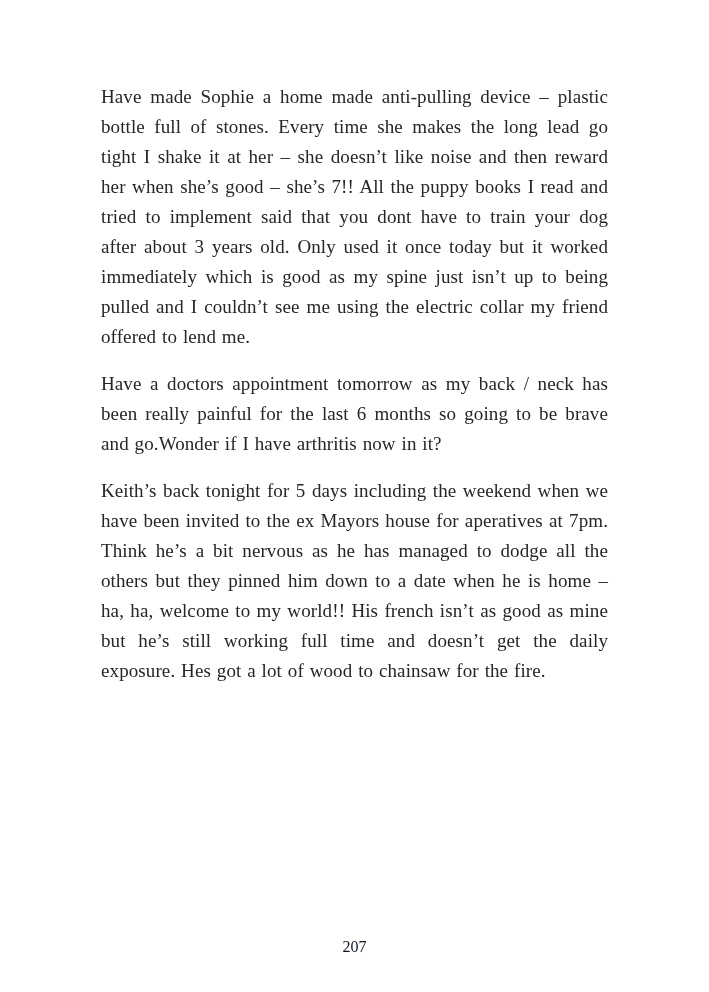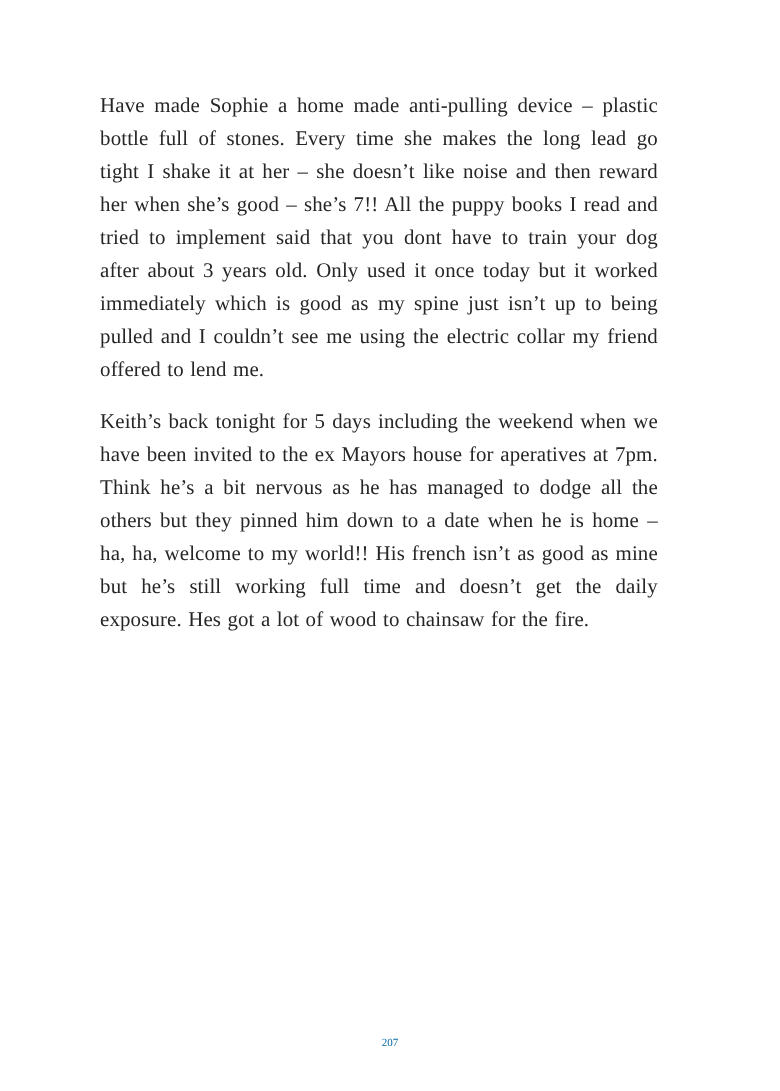"Have made Sophie a home" .text-block { left: 91px -> 101px }
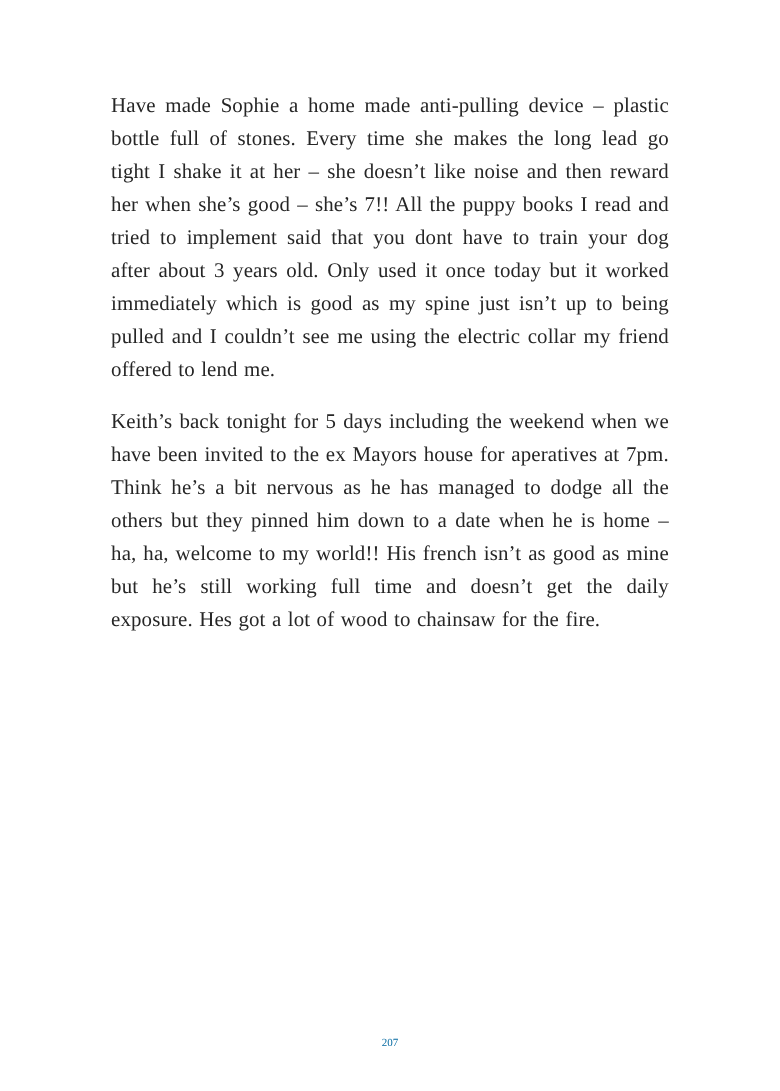"Have a doctors appointment tomorrow" p { html: none -> <p>Have a doctors appointment tomorrow as my back / neck has been really painful for the last 6 months so going to be brave and go.Wonder if I have arthritis now in it?</p> }
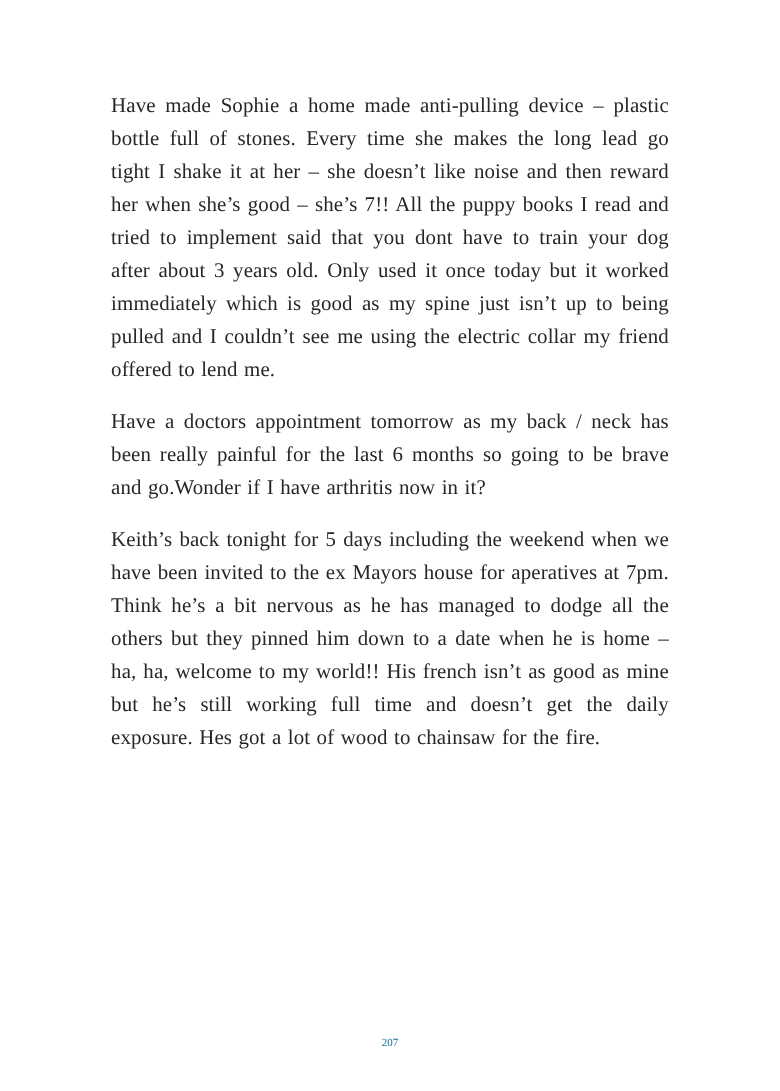"207" .page-number { color: #0369a1 -> #0f172a; font-size: 10px -> 16px }
